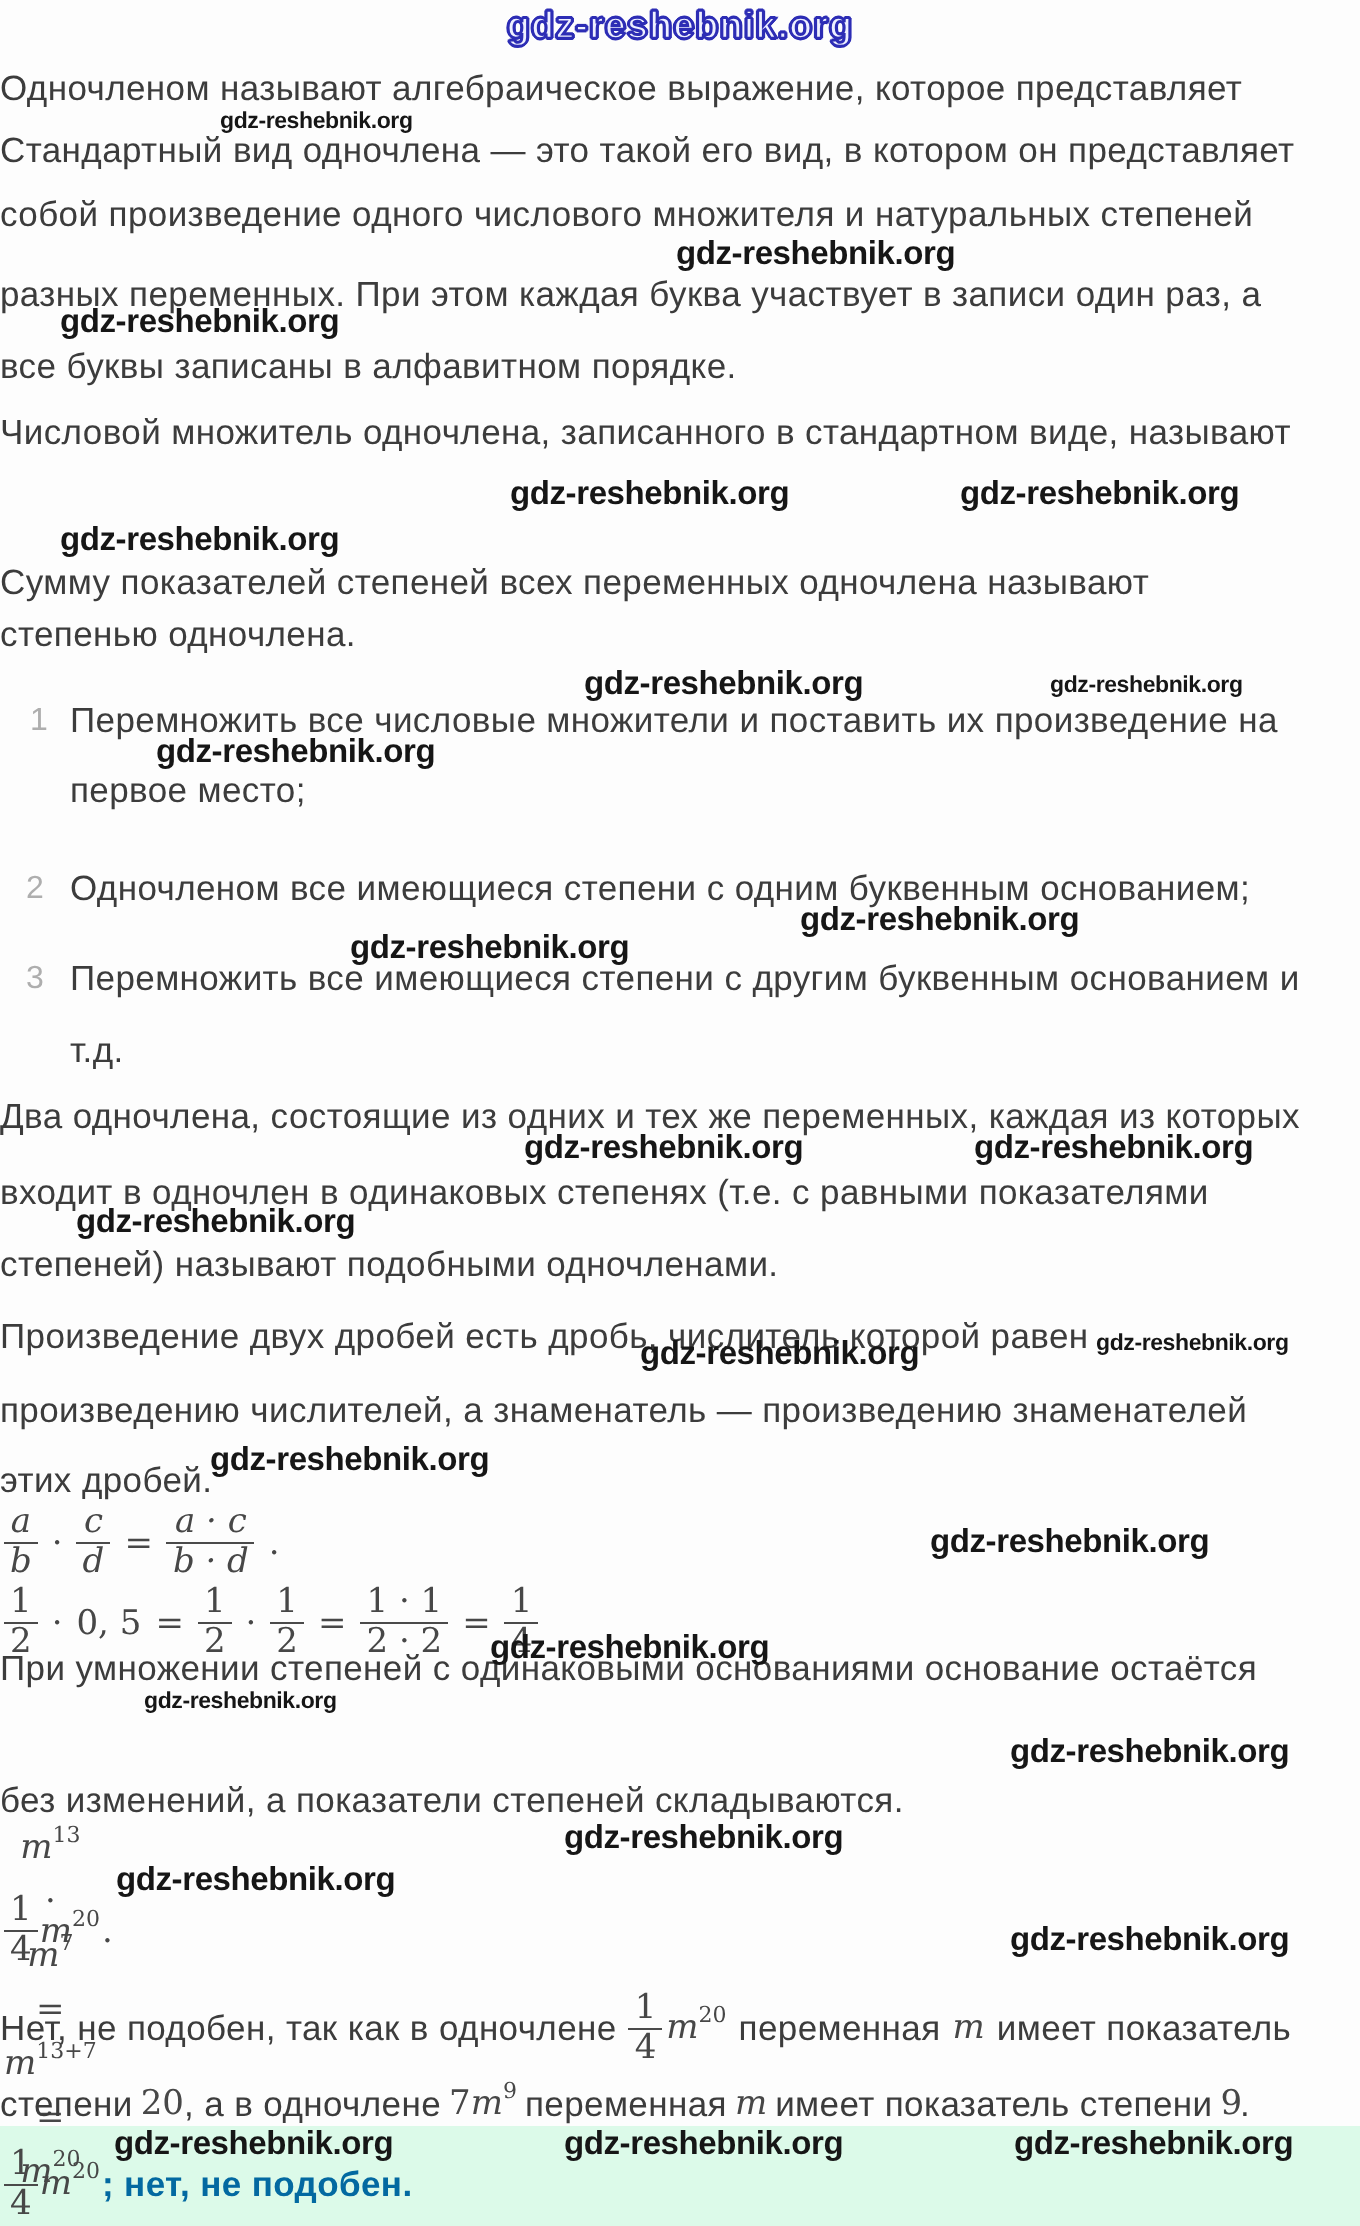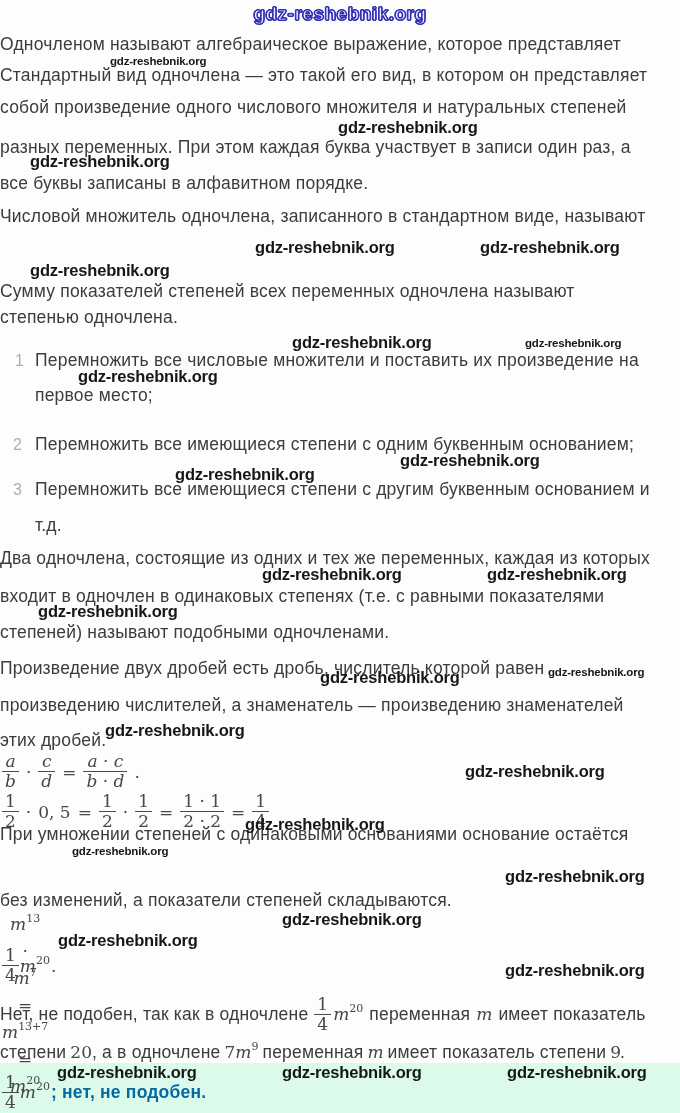"Перемножить все имеющиеся степени с одним" div.line { text: Перемножить -> Одночленом }
